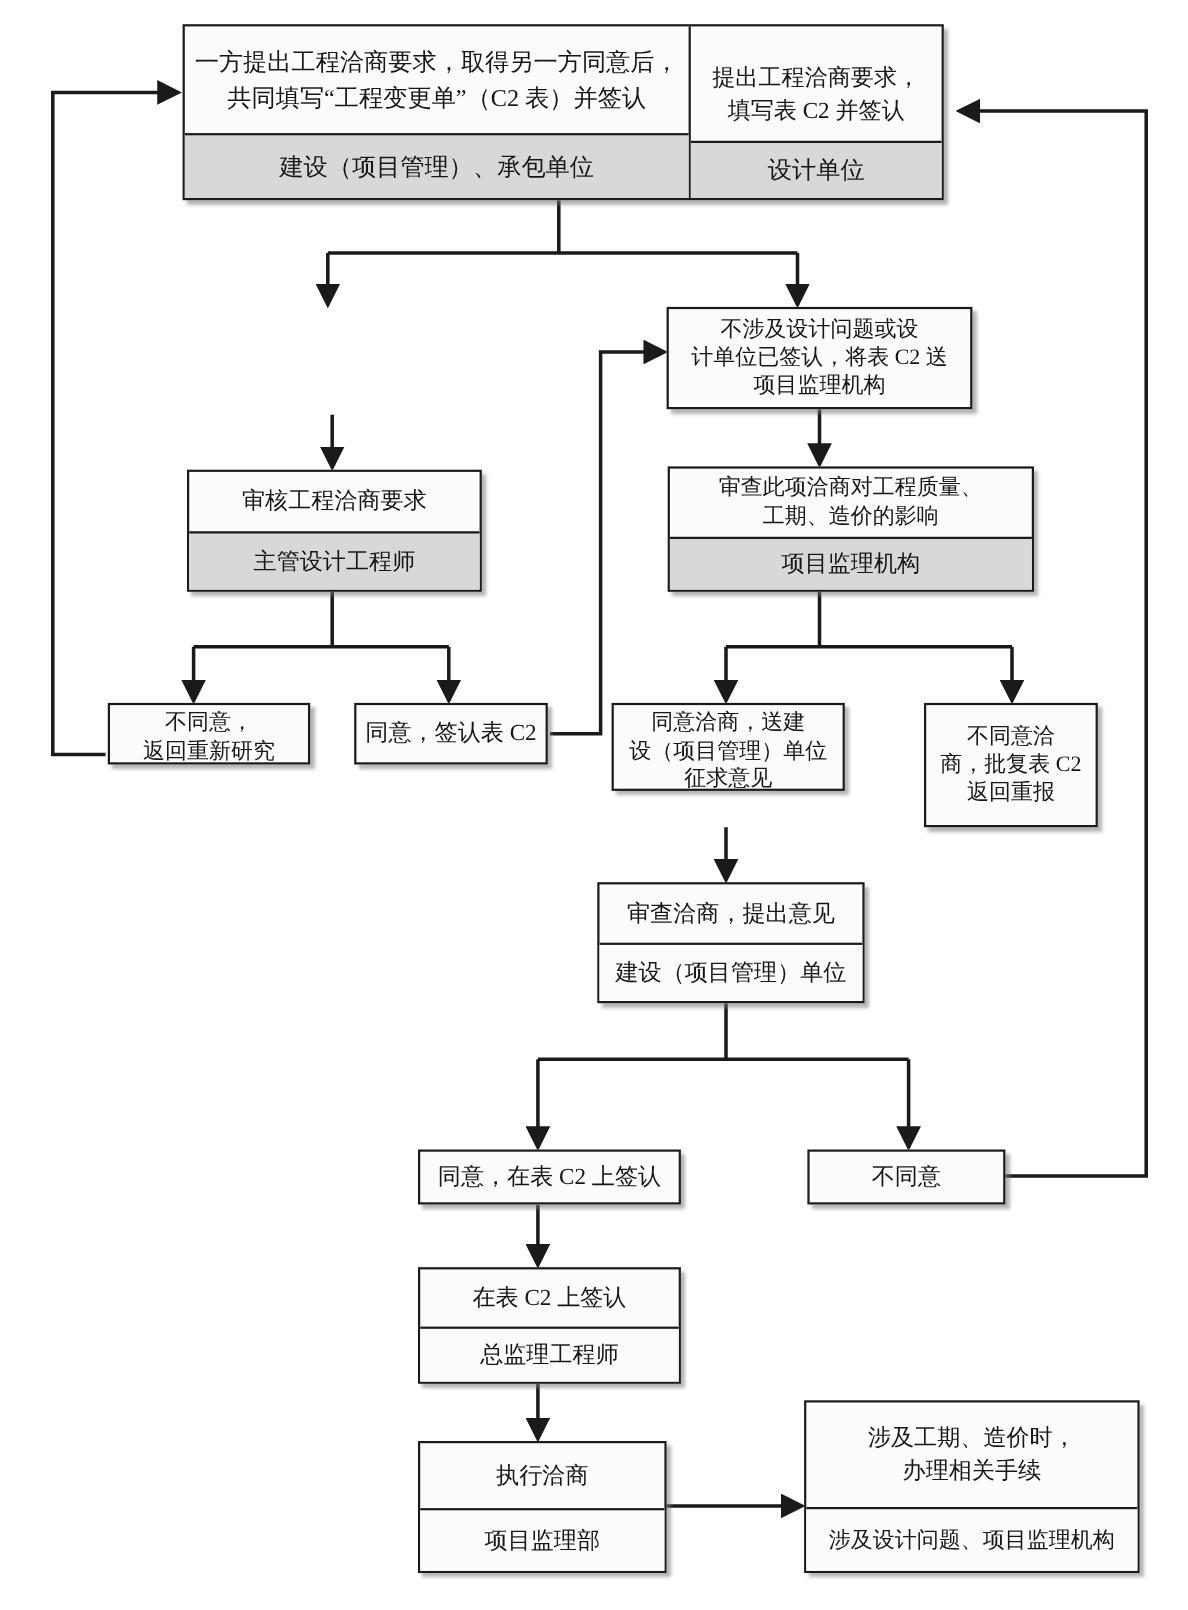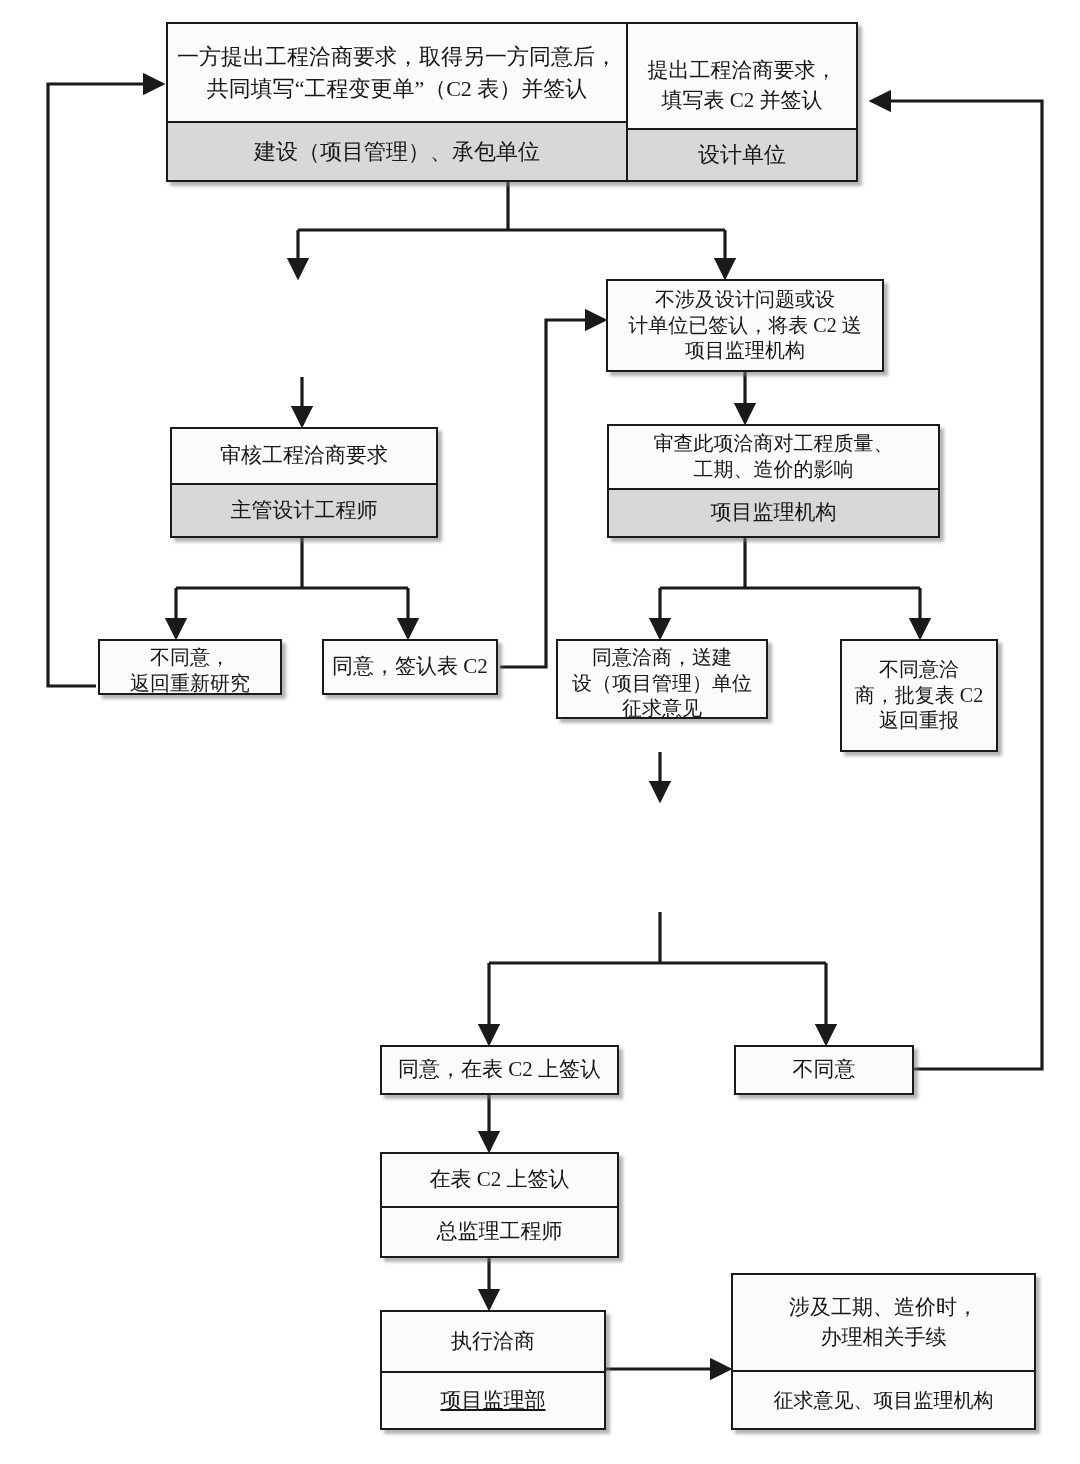"审查洽商，提出意见" div.node { html: none -> <div> <div>审查洽商，提出意见</div> <div>建设（项目管理）单位</div> </div> }
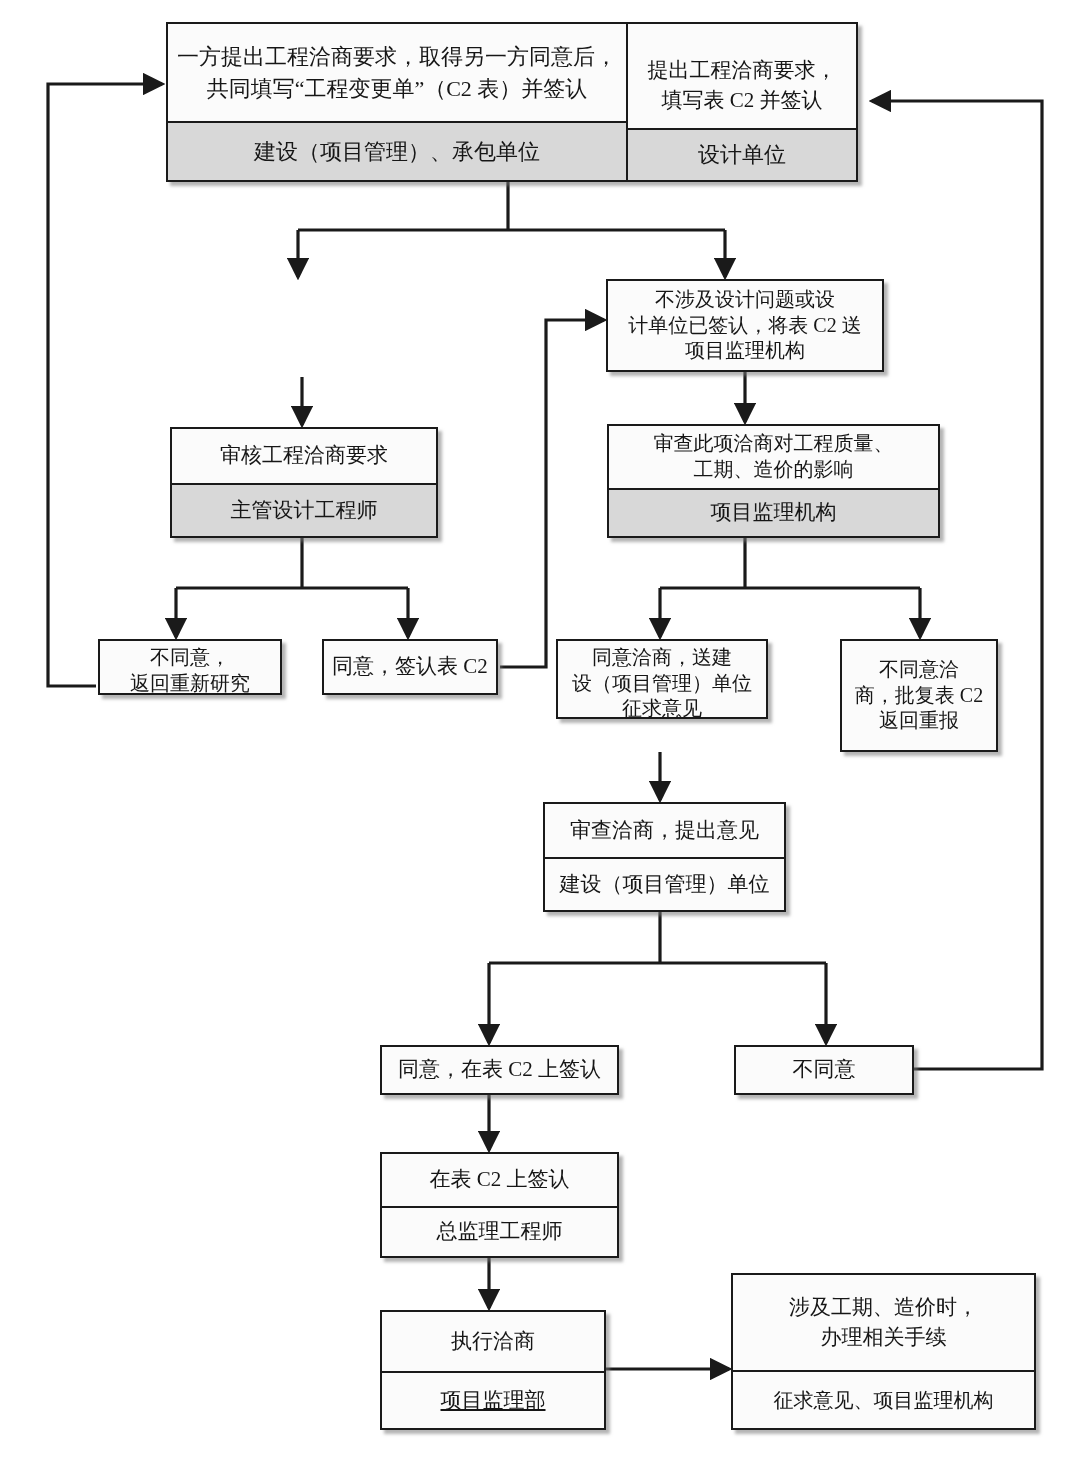"项目监理部" div.cell { text-decoration: underline -> none }
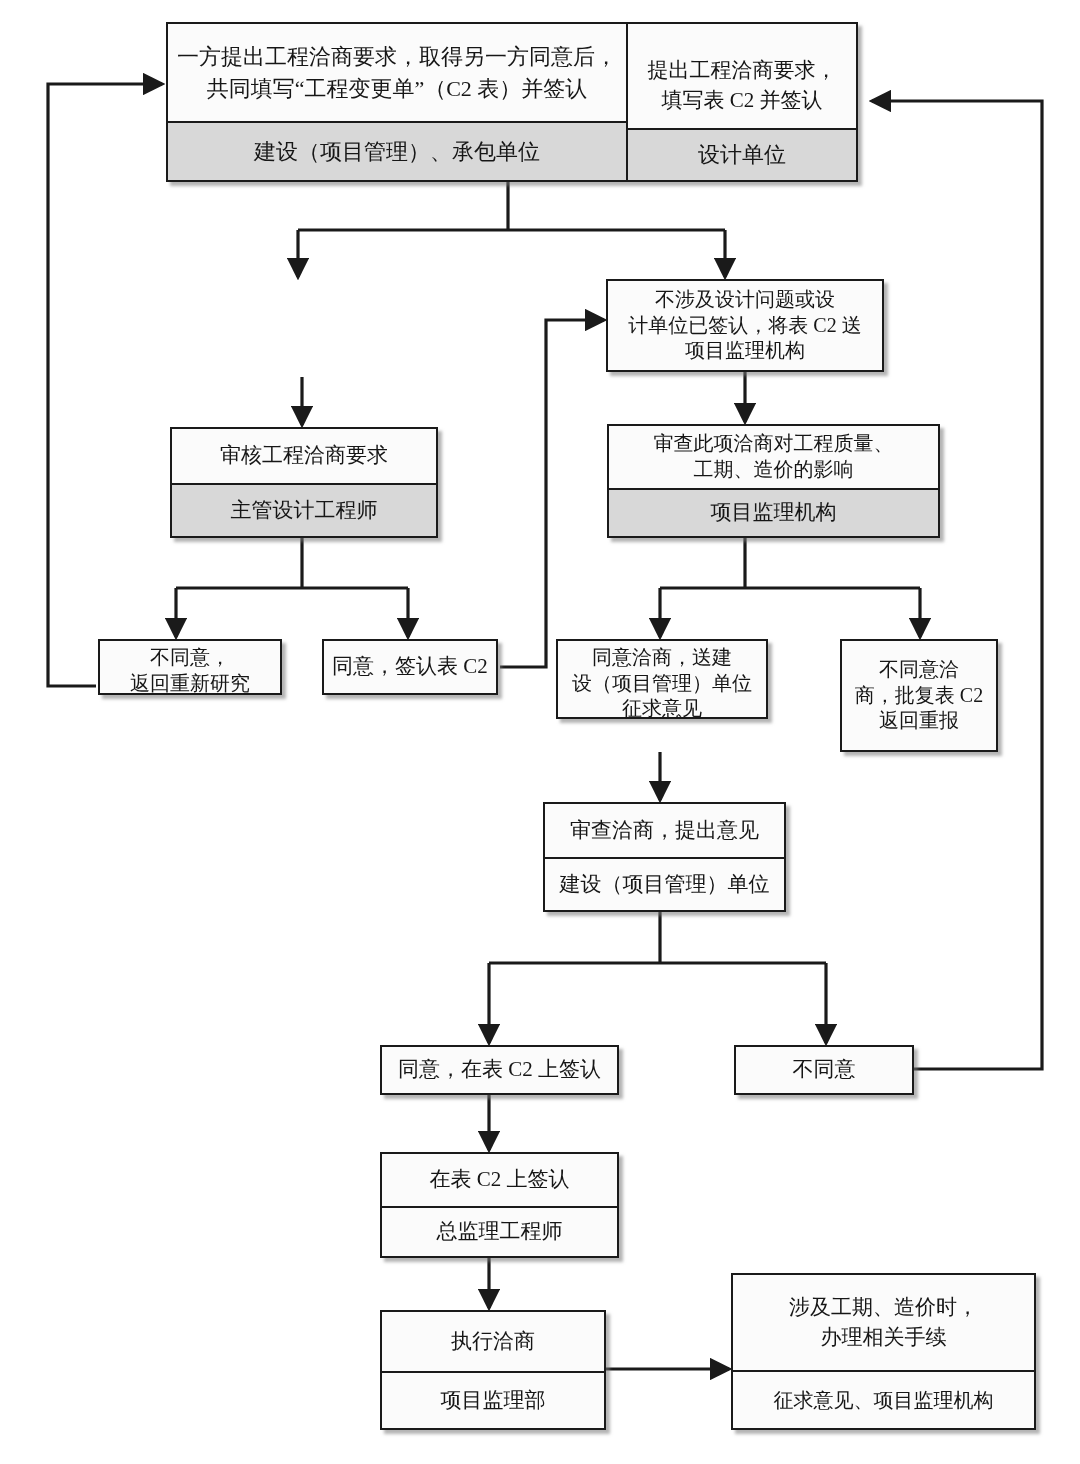"征求意见、项目监理机构" div.cell { text: 征求意见 -> 涉及设计问题 }
